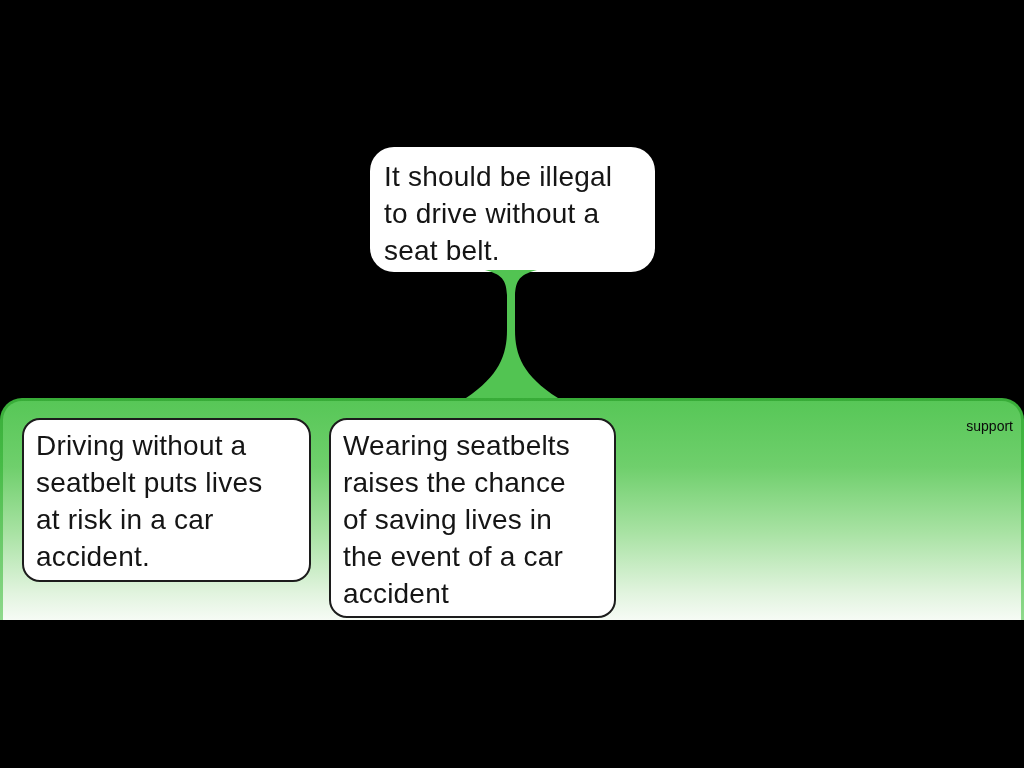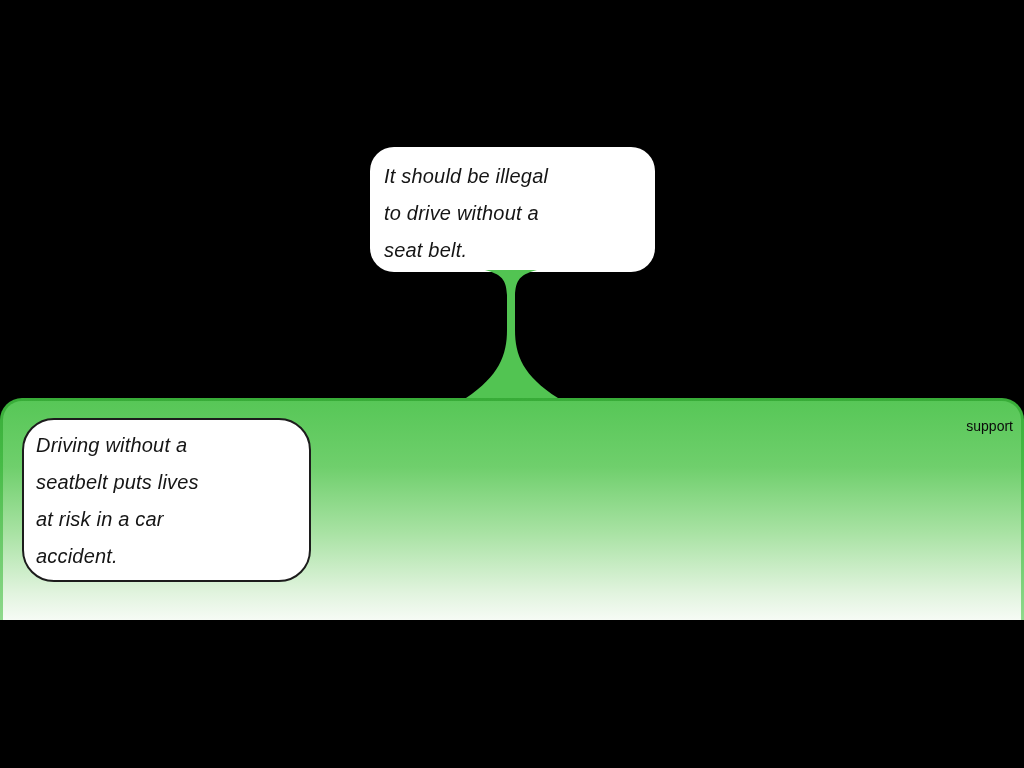"It should be illegal" .box-text { font-size: 20px -> 28px; font-style: italic -> none }
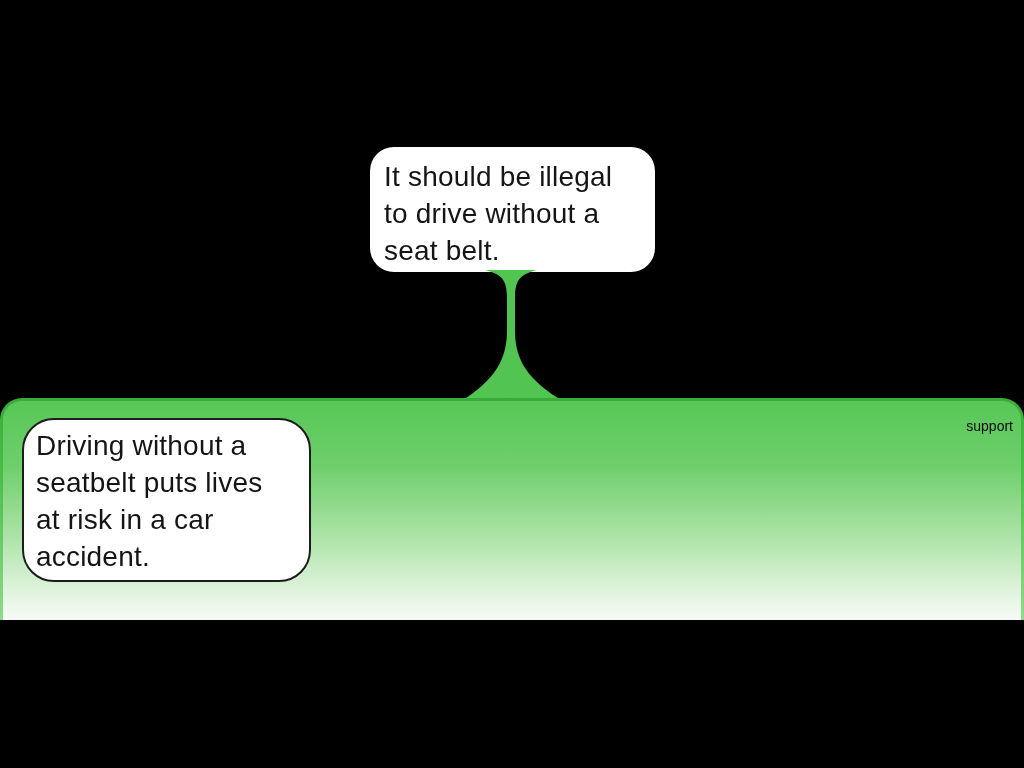"Driving without a" .reason.r1 { border-radius: 32px -> none }
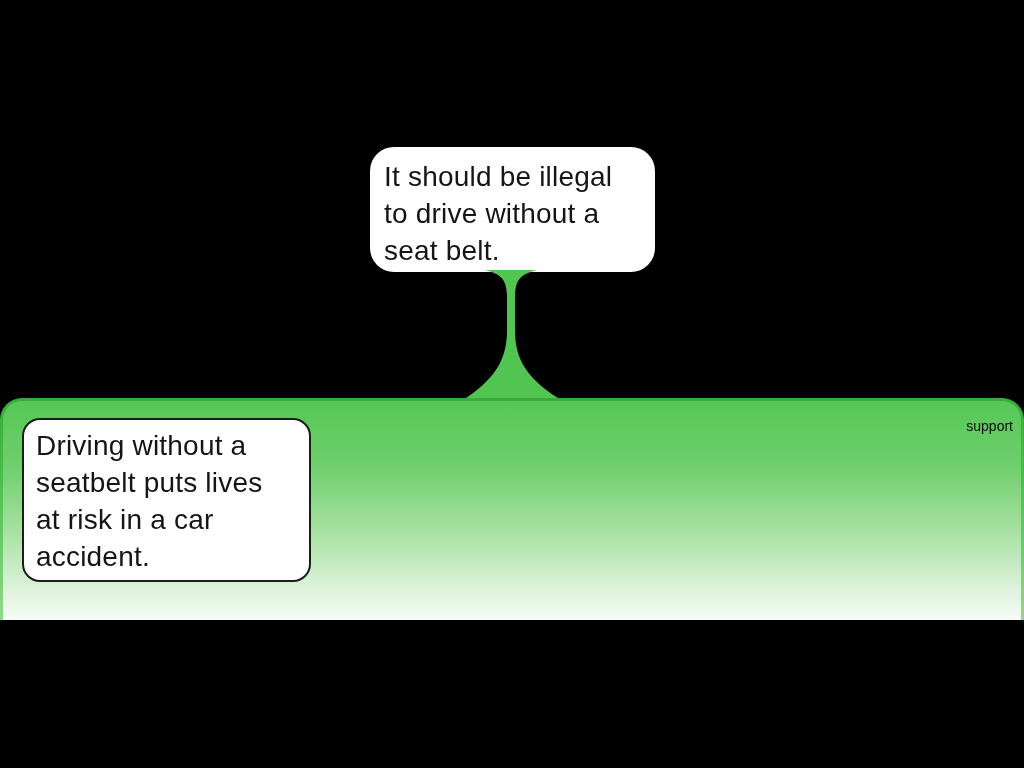"Wearing seatbelts" div.reason { html: none -> <div> <div>Wearing seatbelts raises the chance of saving lives in the event of a car accident</div> </div> }
